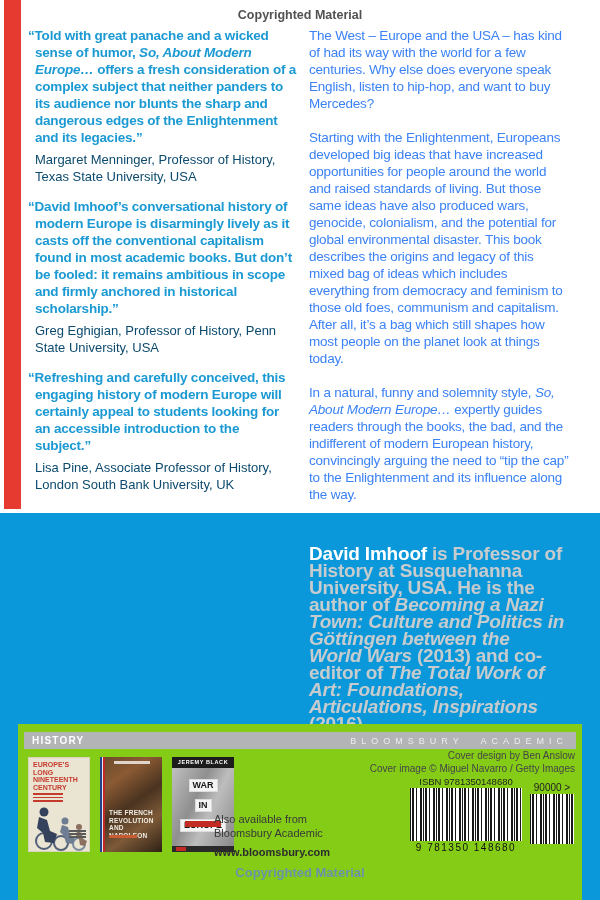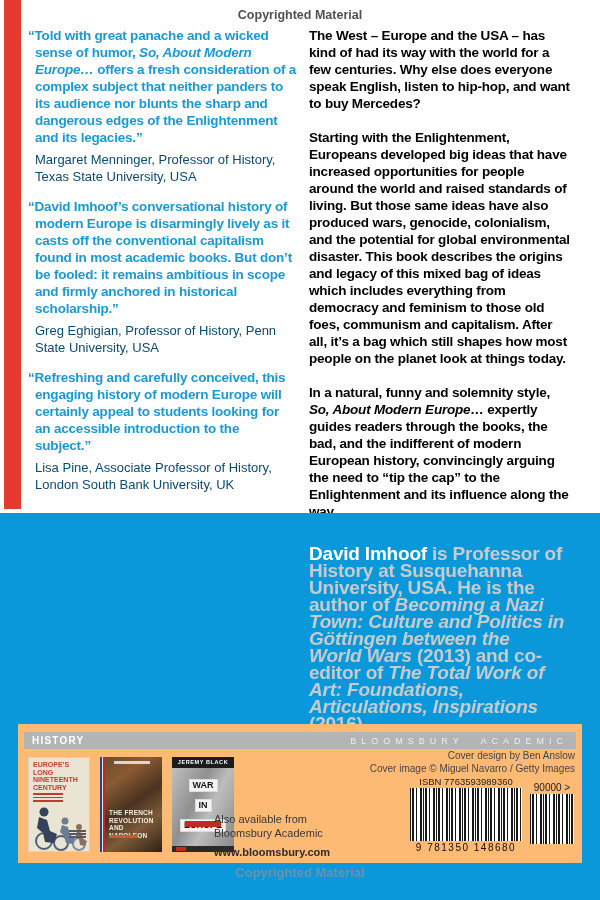"The West – Europe and" .dpara { color: #000000 -> #3b82f6; font-weight: 700 -> 400 }
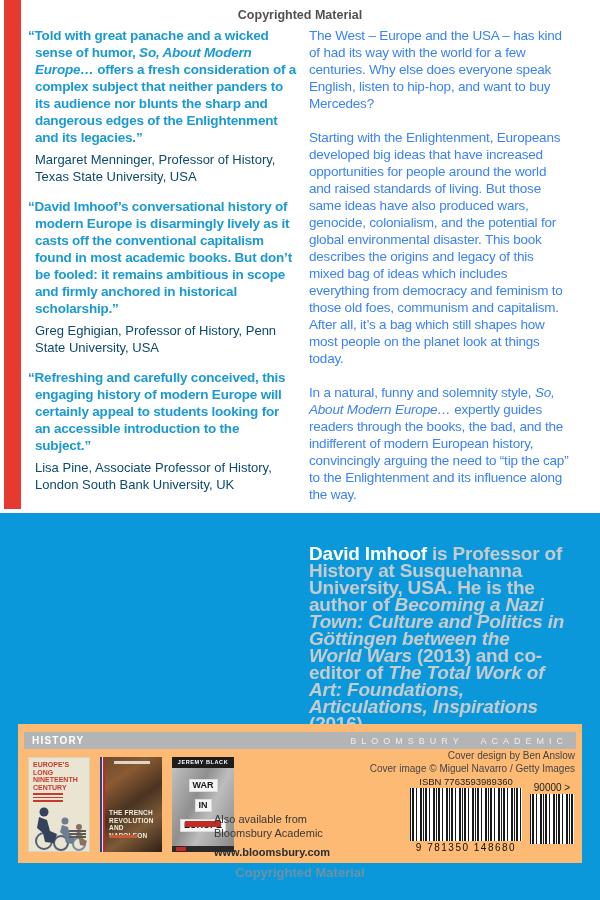"HISTORY" .panel { background: #fdba74 -> #84cc16; height: 139px -> 177px }
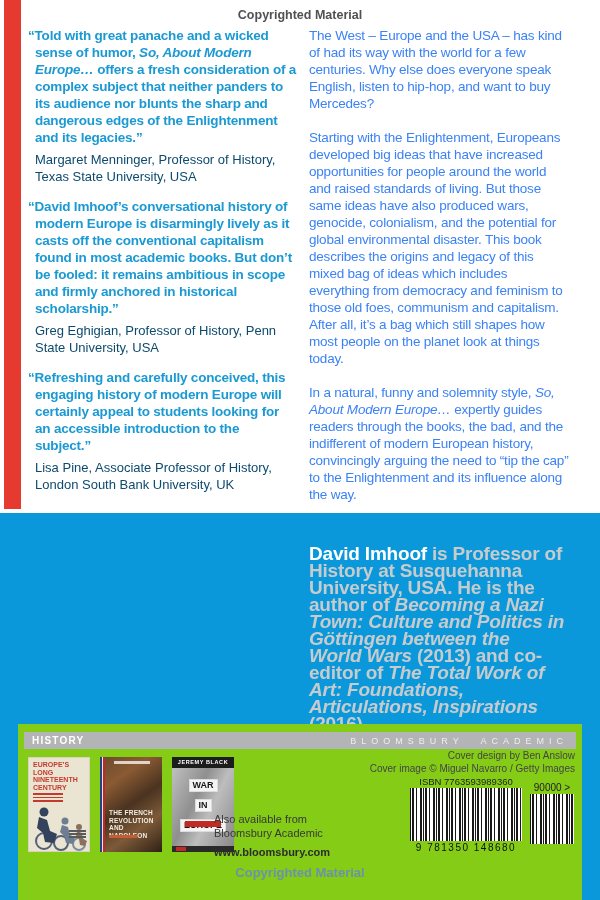"ISBN 7763593989360" div.bc-label { text: 7763593989360 -> 9781350148680 }
